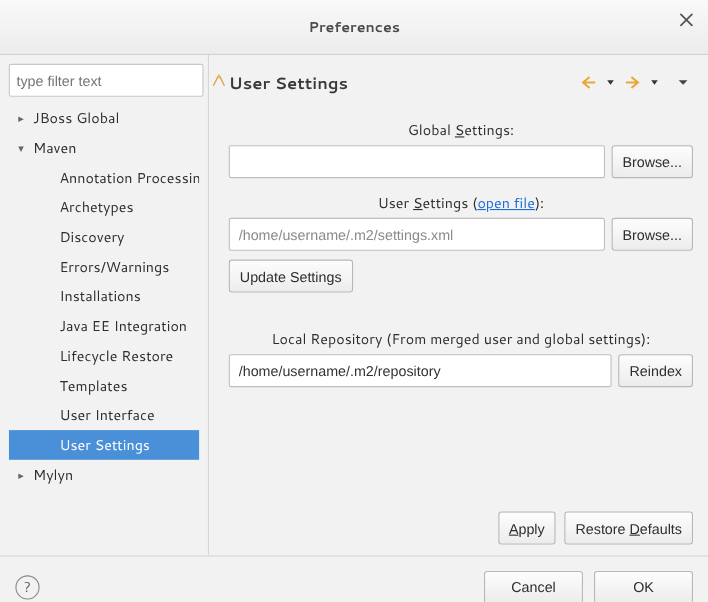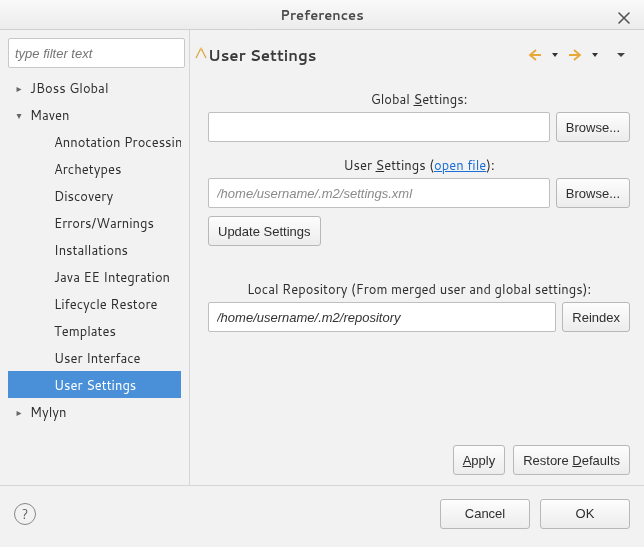"Preferences" .titlebar { height: 30px -> 50px }
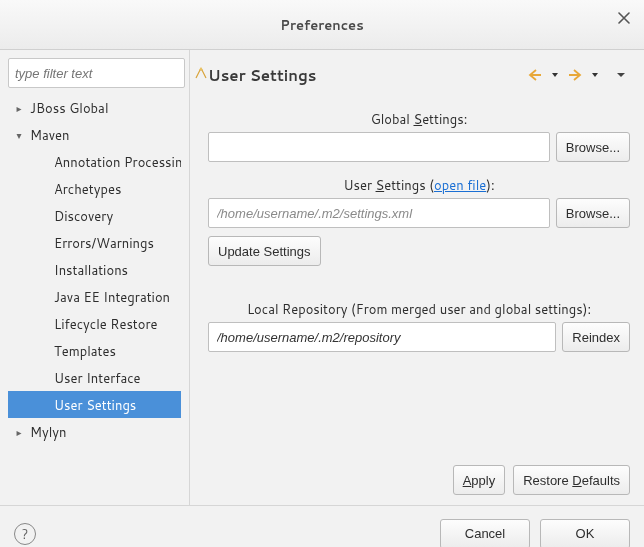"type filter text" .filter-row input { font-style: italic -> none }
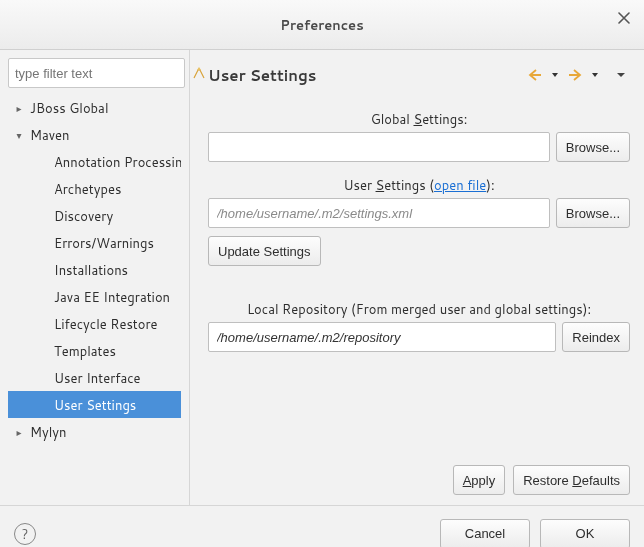"/home/username/.m2/settings.xml" .row input[type="text"] { font-style: italic -> none }
